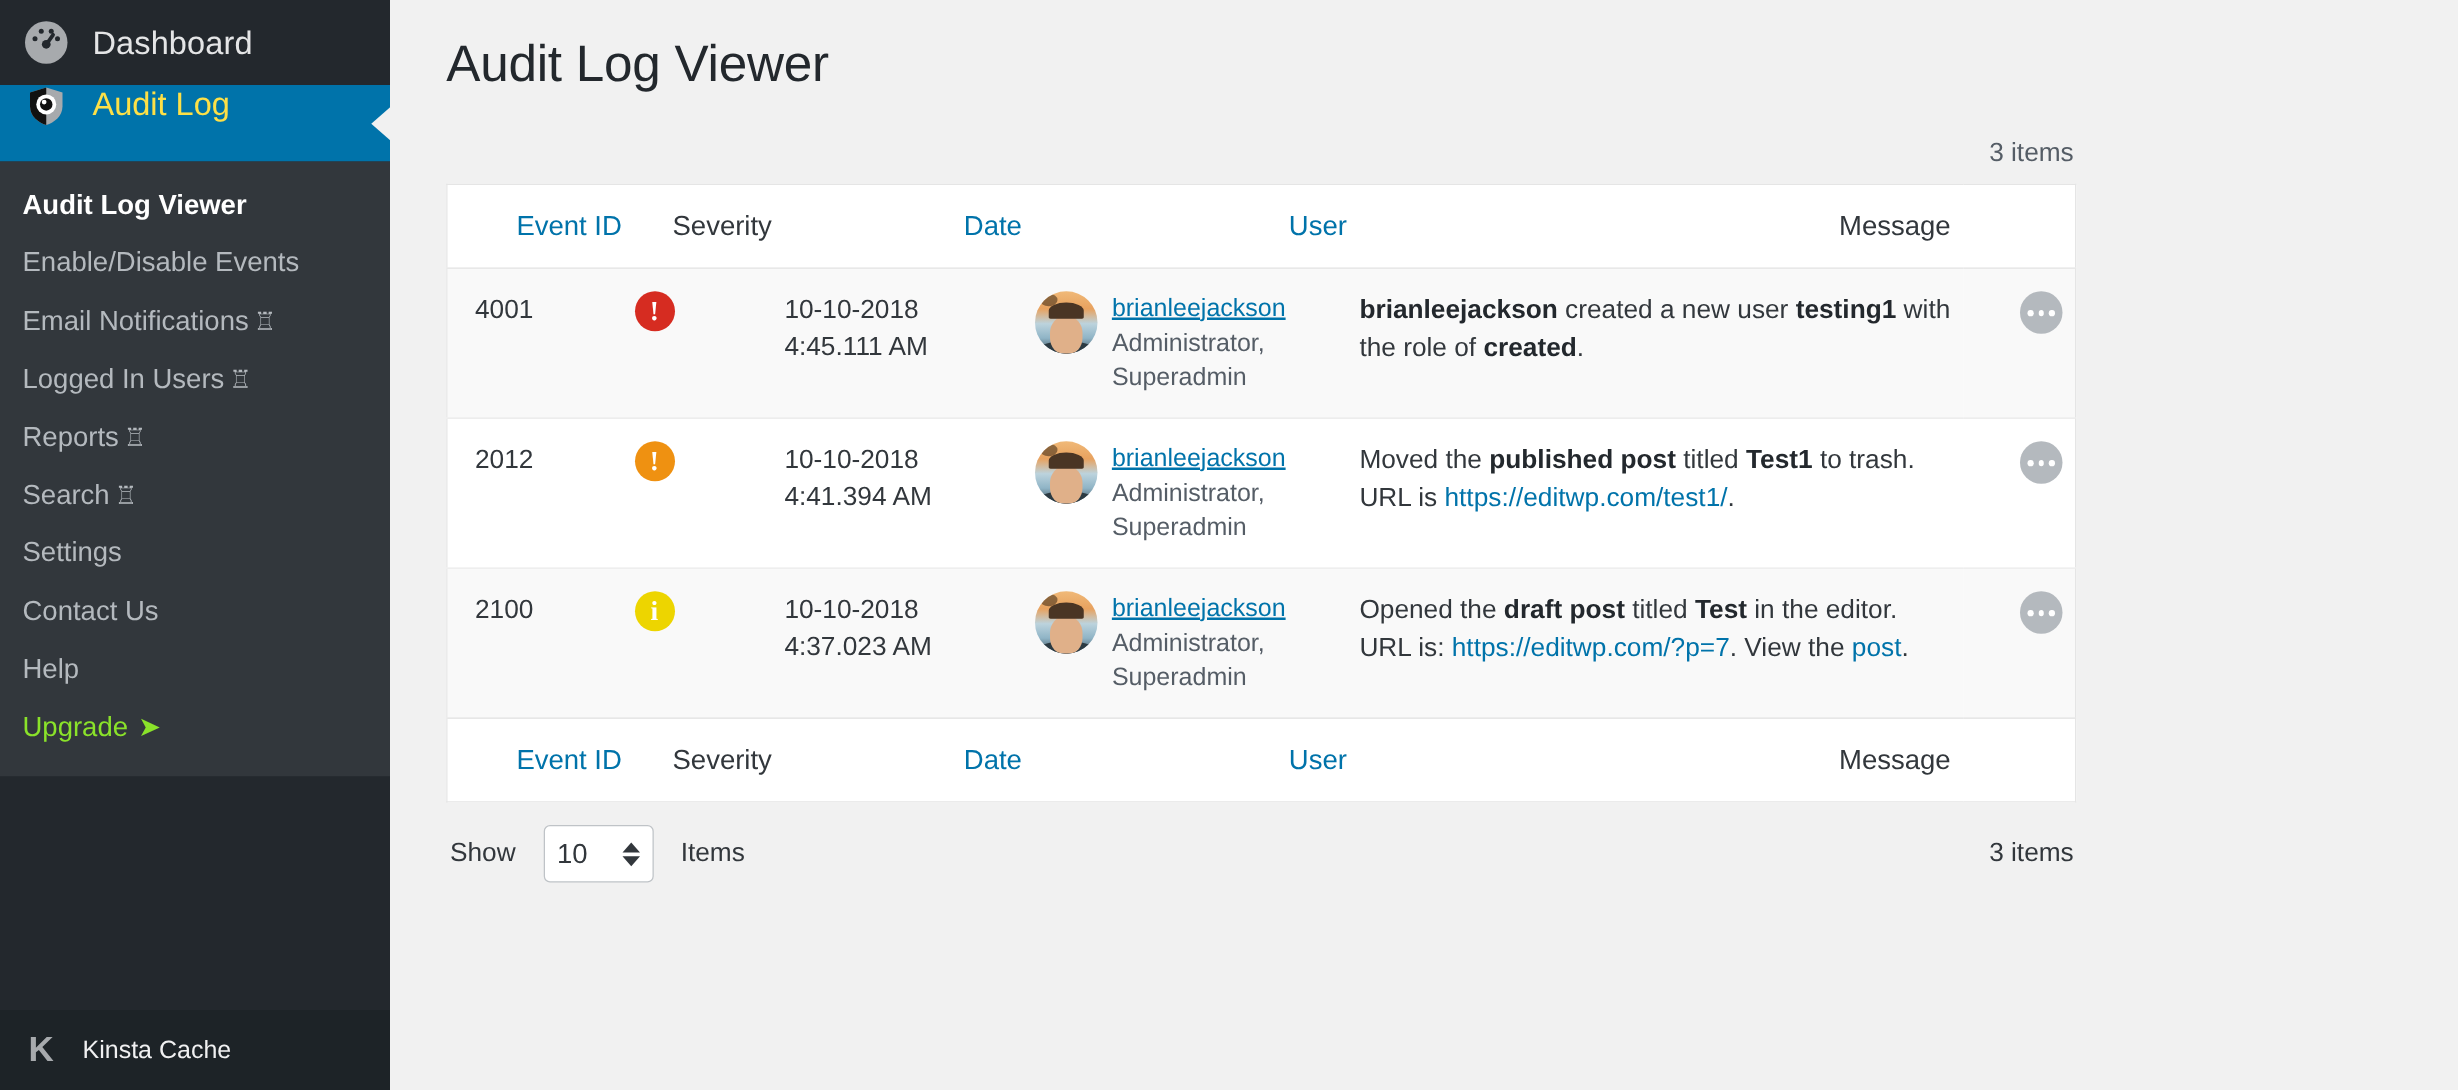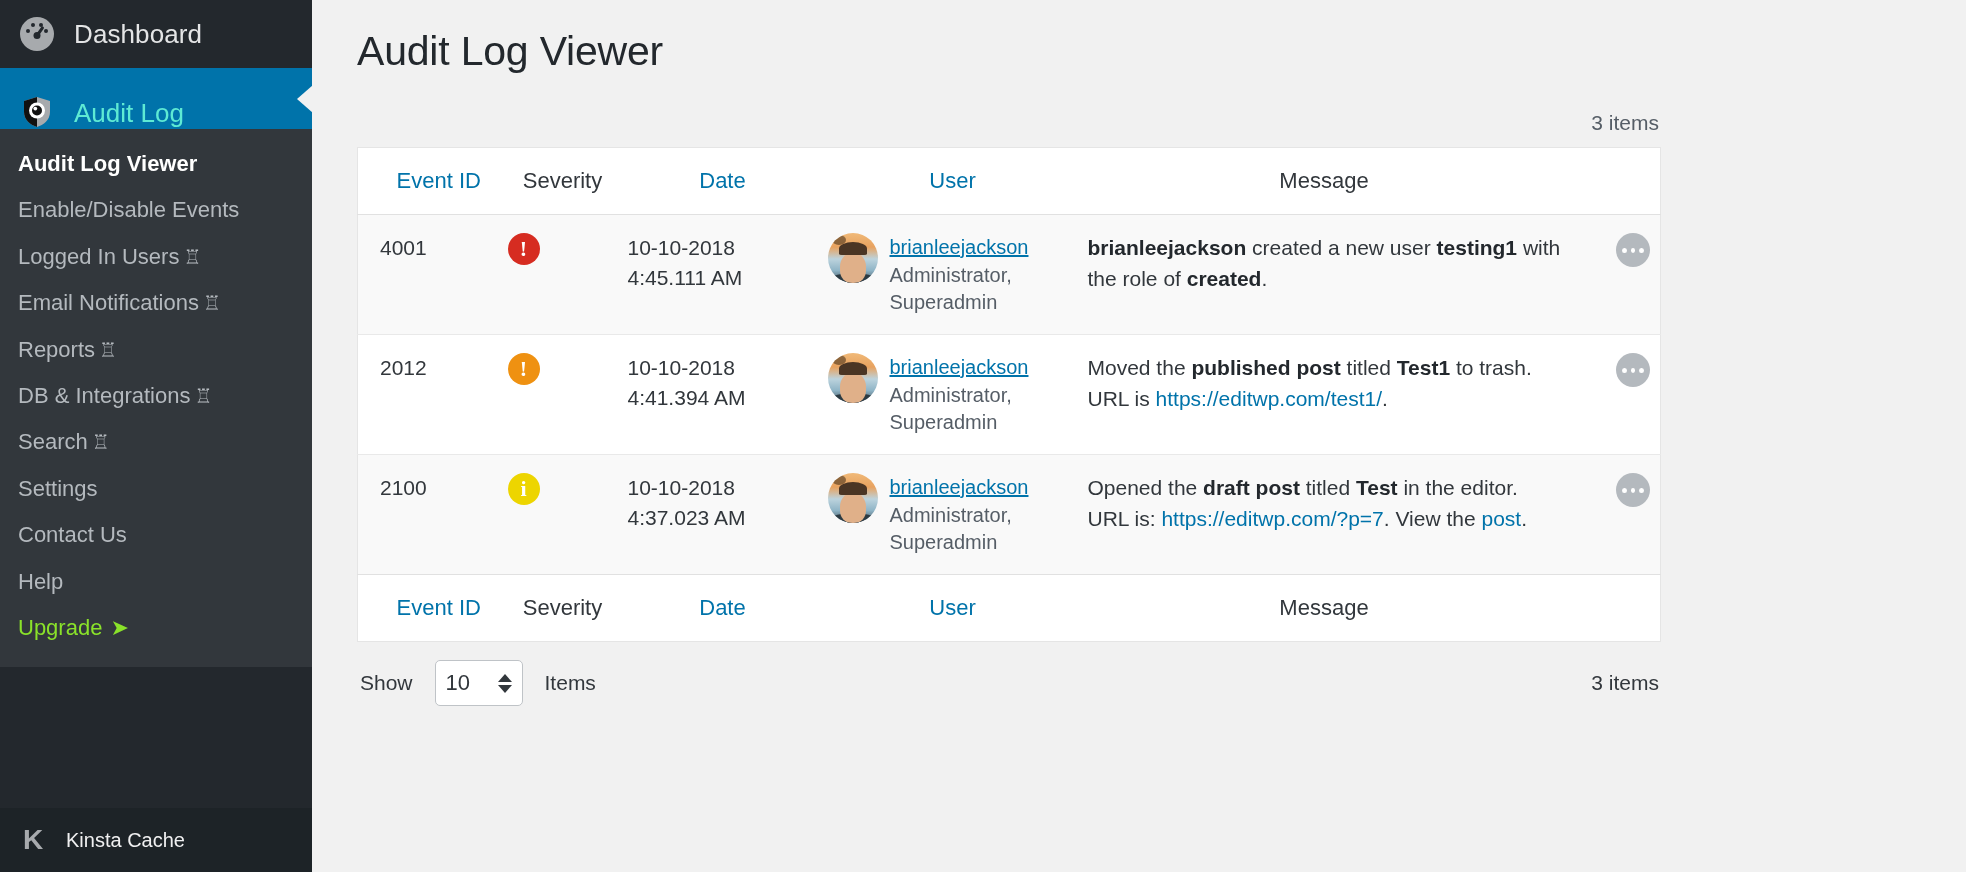"Audit Log" .menu-active { align-items: flex-end -> flex-start; color: #5eead4 -> #fde047 }
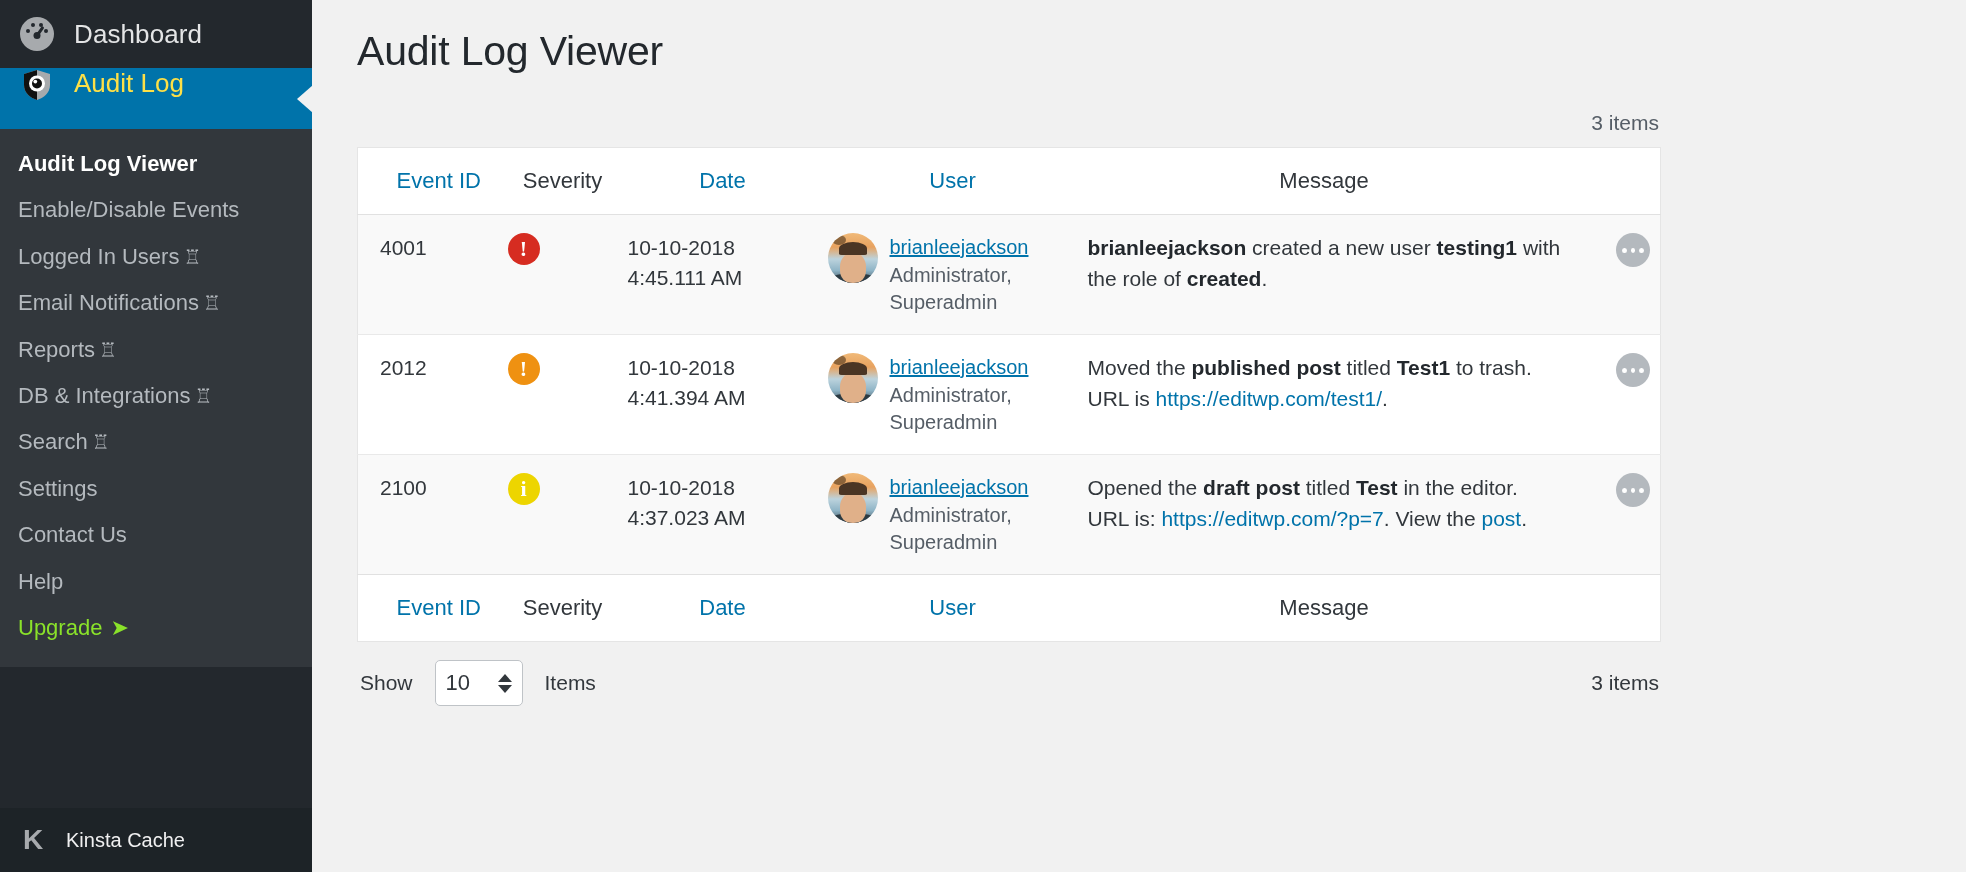"Event ID" table.logs th { text-align: center -> right }
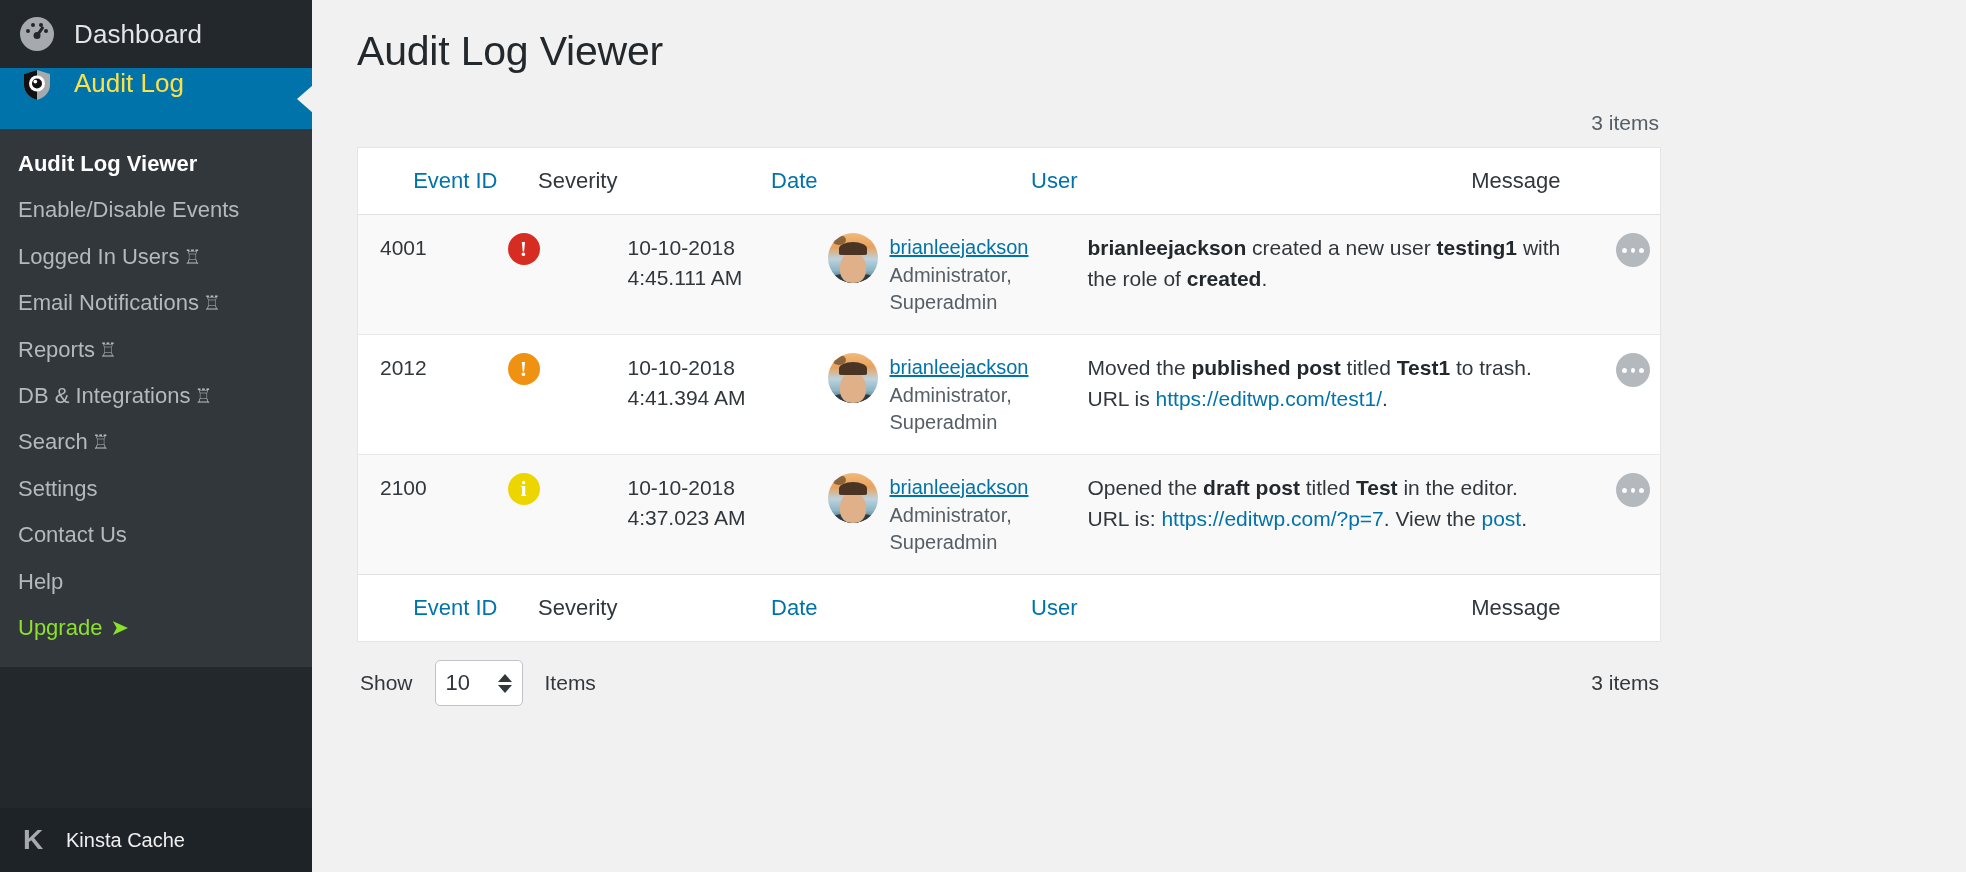"Logged In Users ♖" a { order: before "Email Notifications ♖" -> after "Email Notifications ♖" }
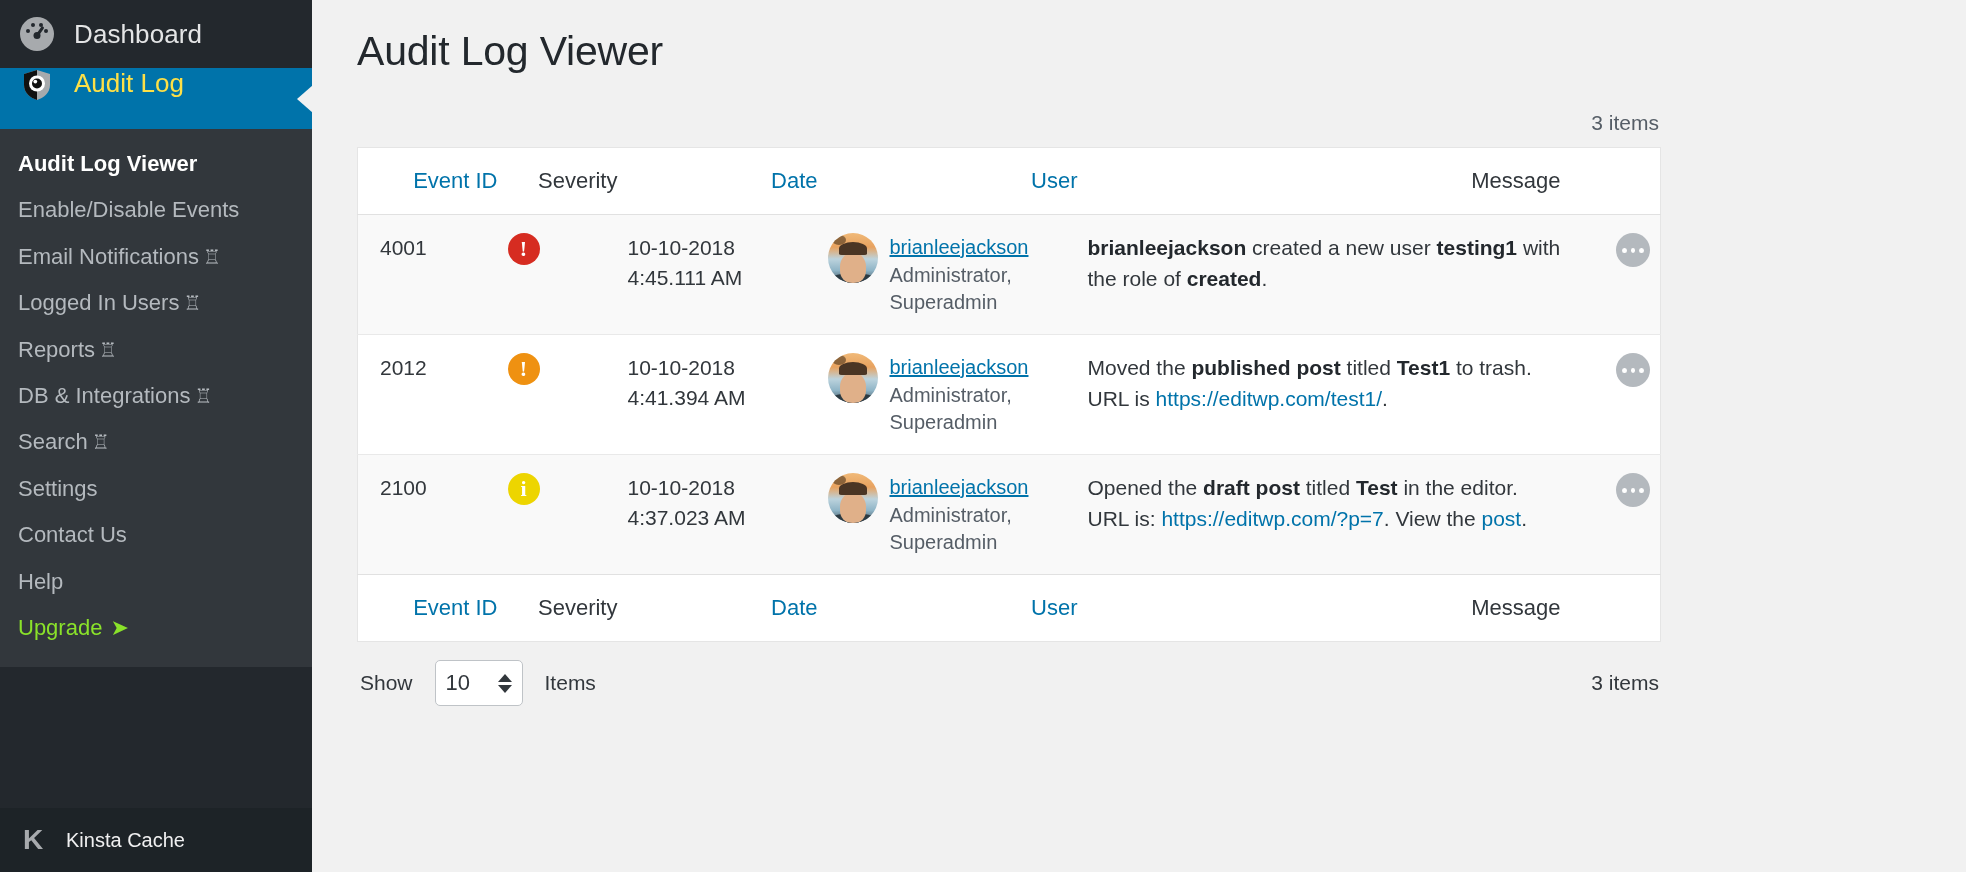"DB & Integrations ♖" a { html: <a> <span>DB &amp; Integrations</span><span>♖</span> </a> -> none }
